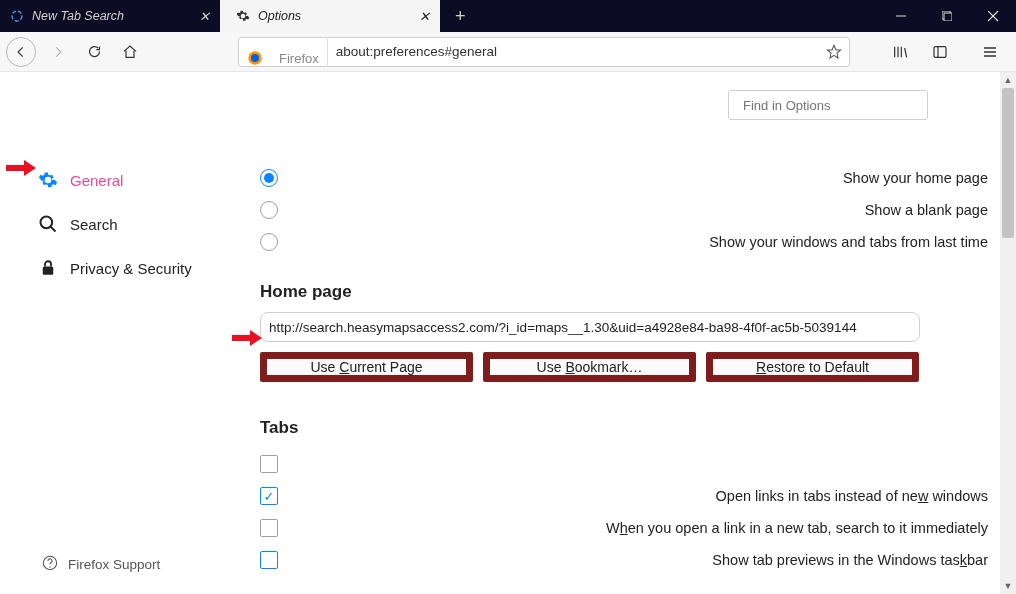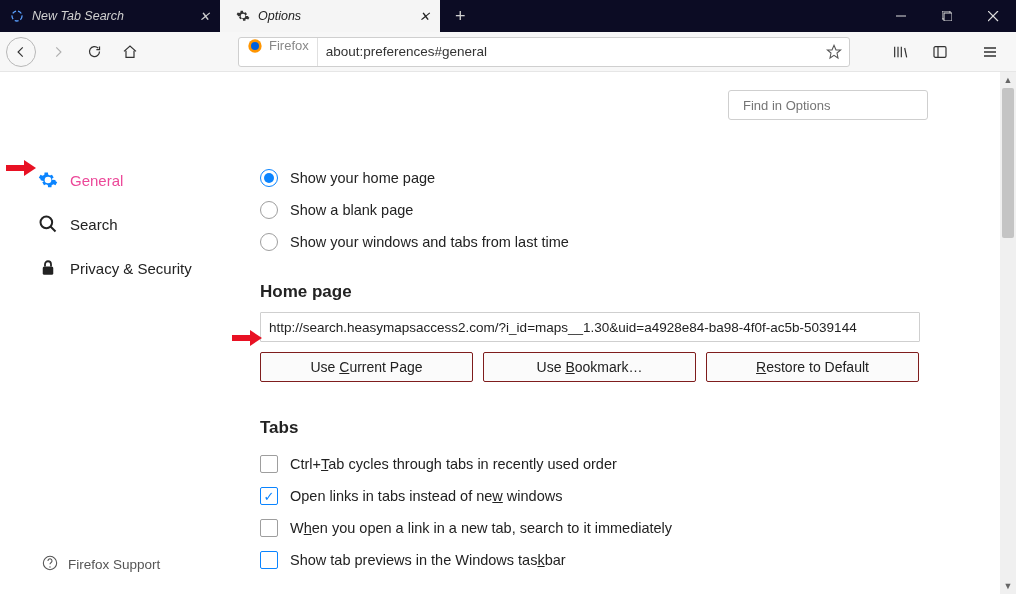"Firefox" .urlbar .identity { align-items: flex-start -> flex-end; gap: 6px -> 16px }
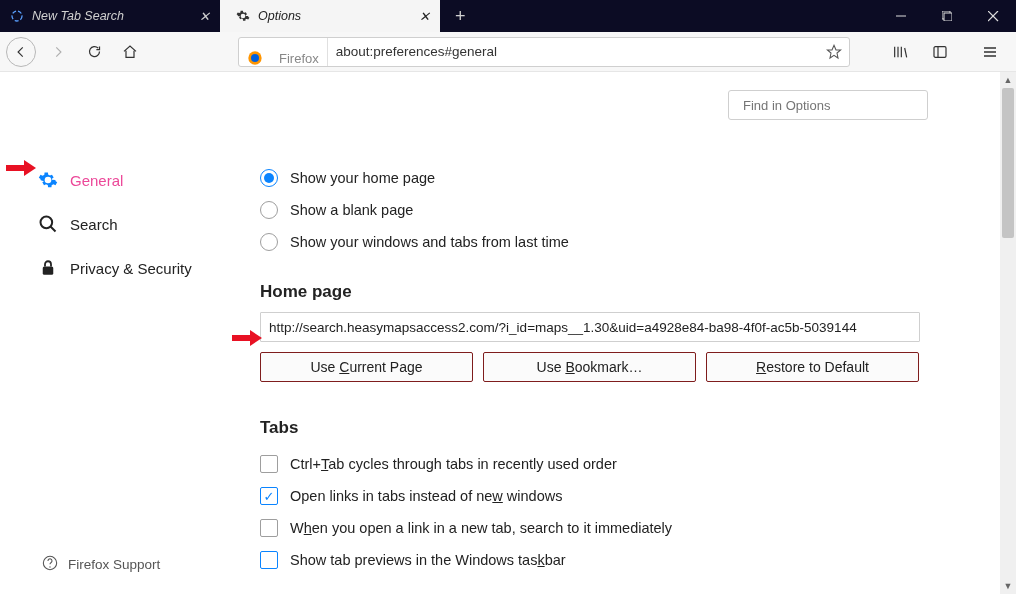"Show your home page" .radio-row, .check-row { justify-content: none -> space-between }
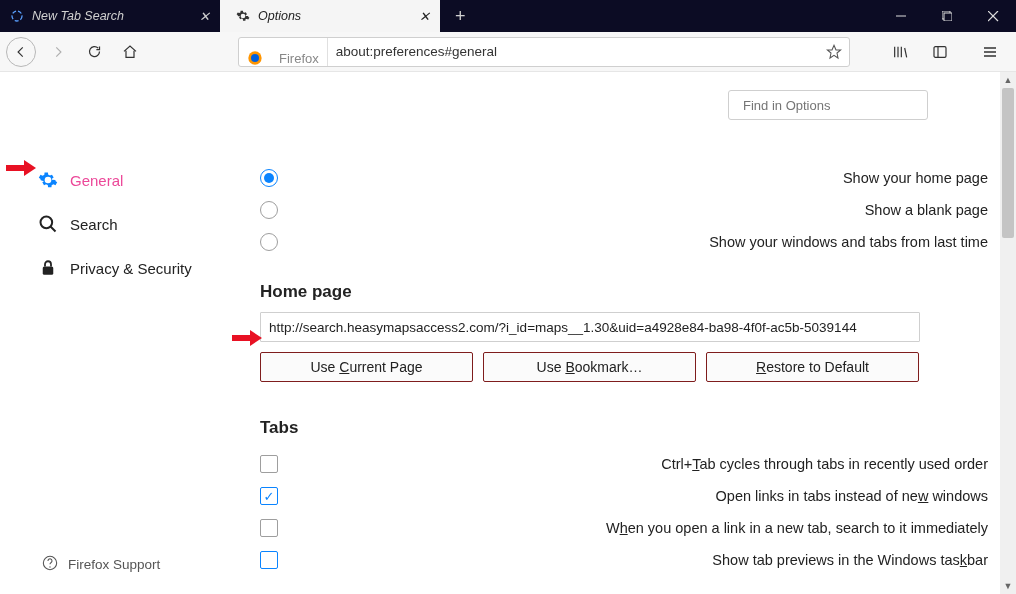"http://search.heasymapsaccess2.com/?i_id" .url-input { border-radius: 1px -> 8px }
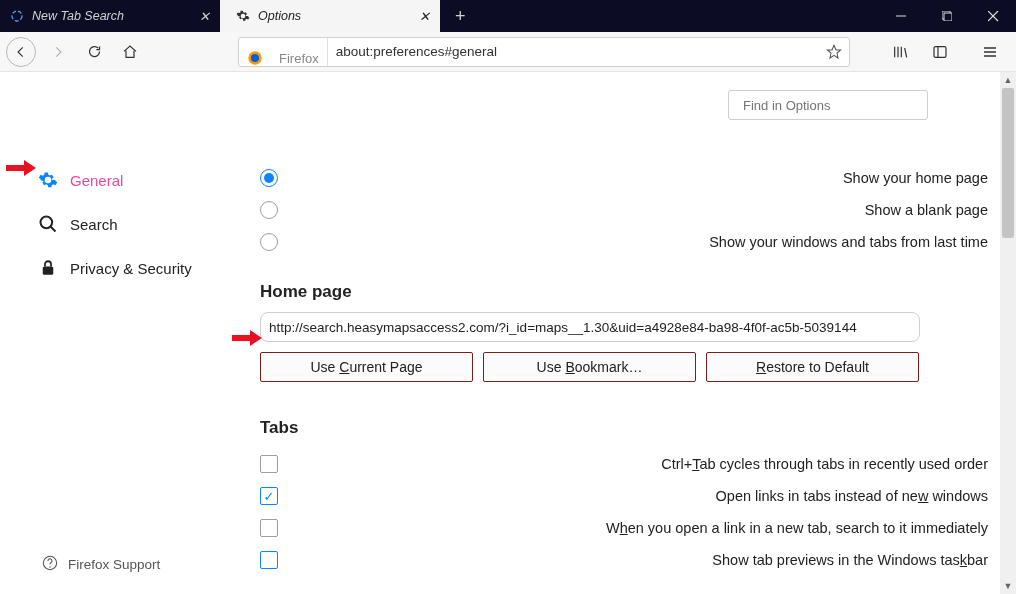"Use Current Page" .btn { border: 1px solid #7f1d1d -> 7px solid #7f1d1d }
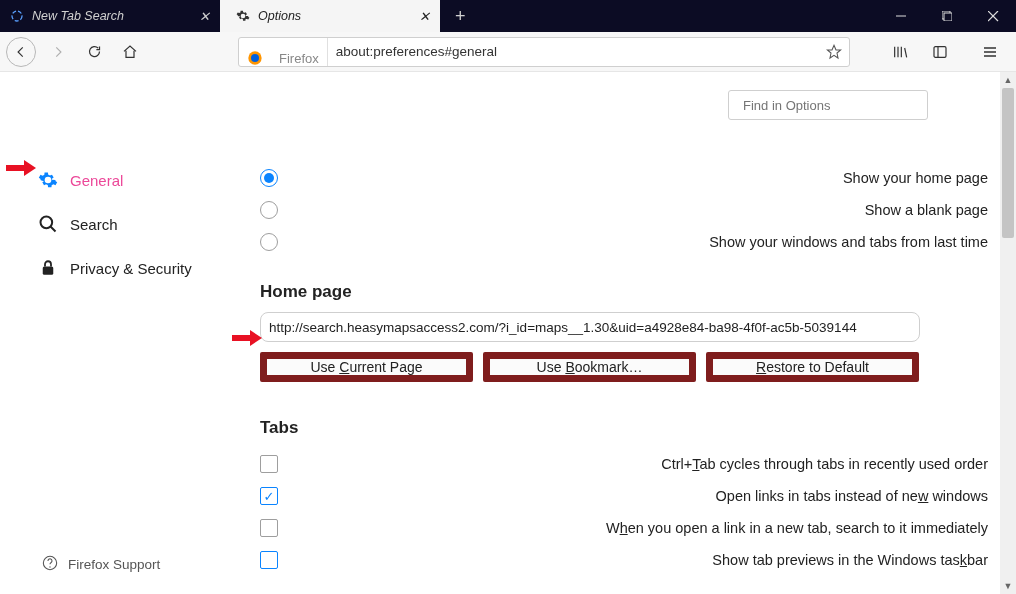"Ctrl+Tab cycles through tabs in" span { html: <span>Ctrl+<span>T</span>ab cycles through tabs in recently used order</span> -> none }
